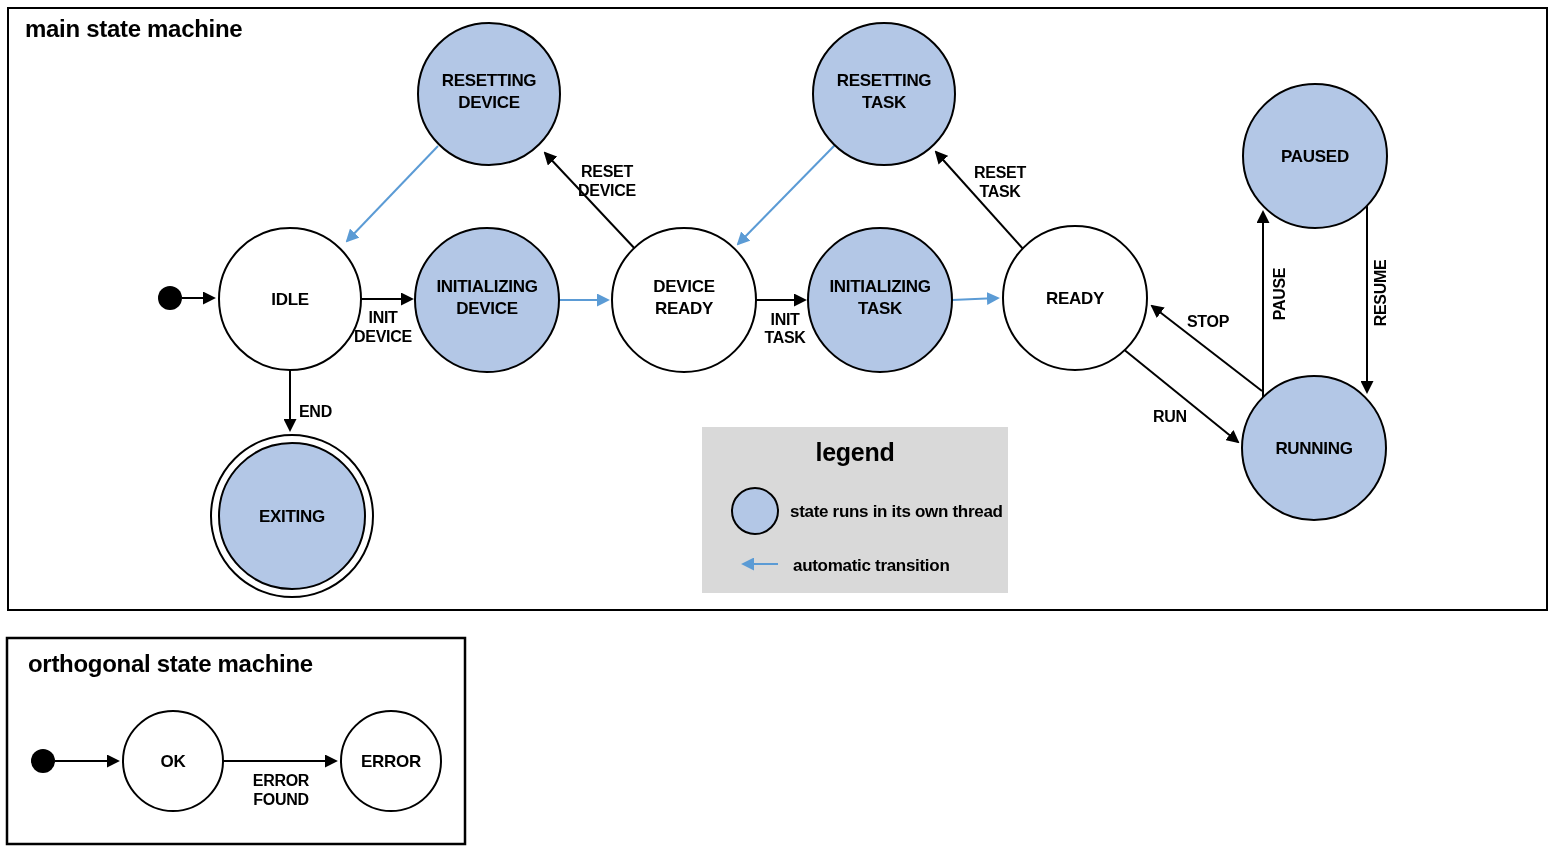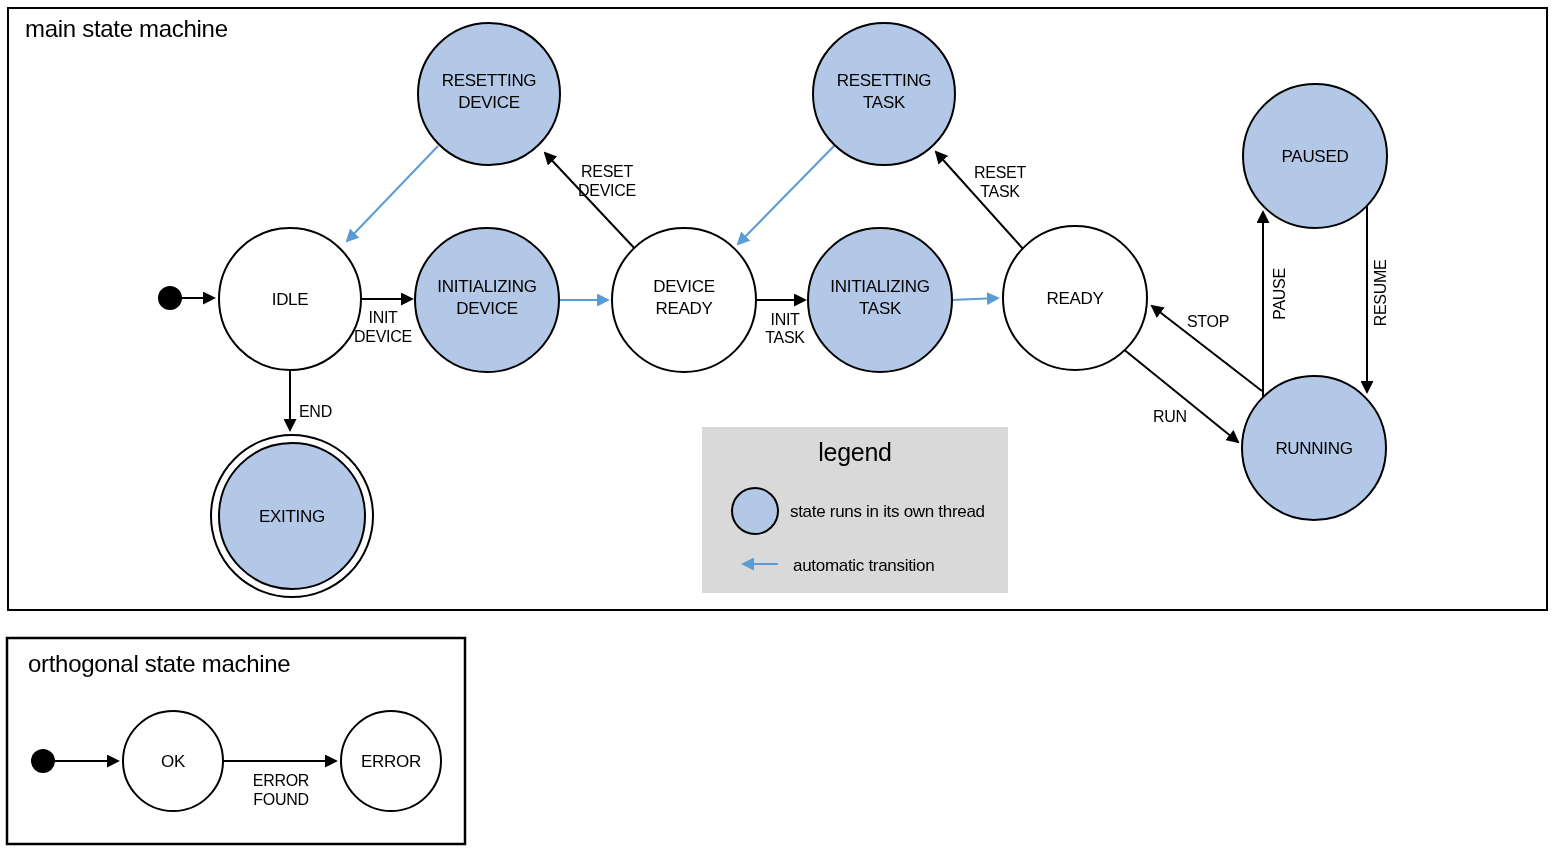"main state machine" .canvas { font-weight: none -> bold }
